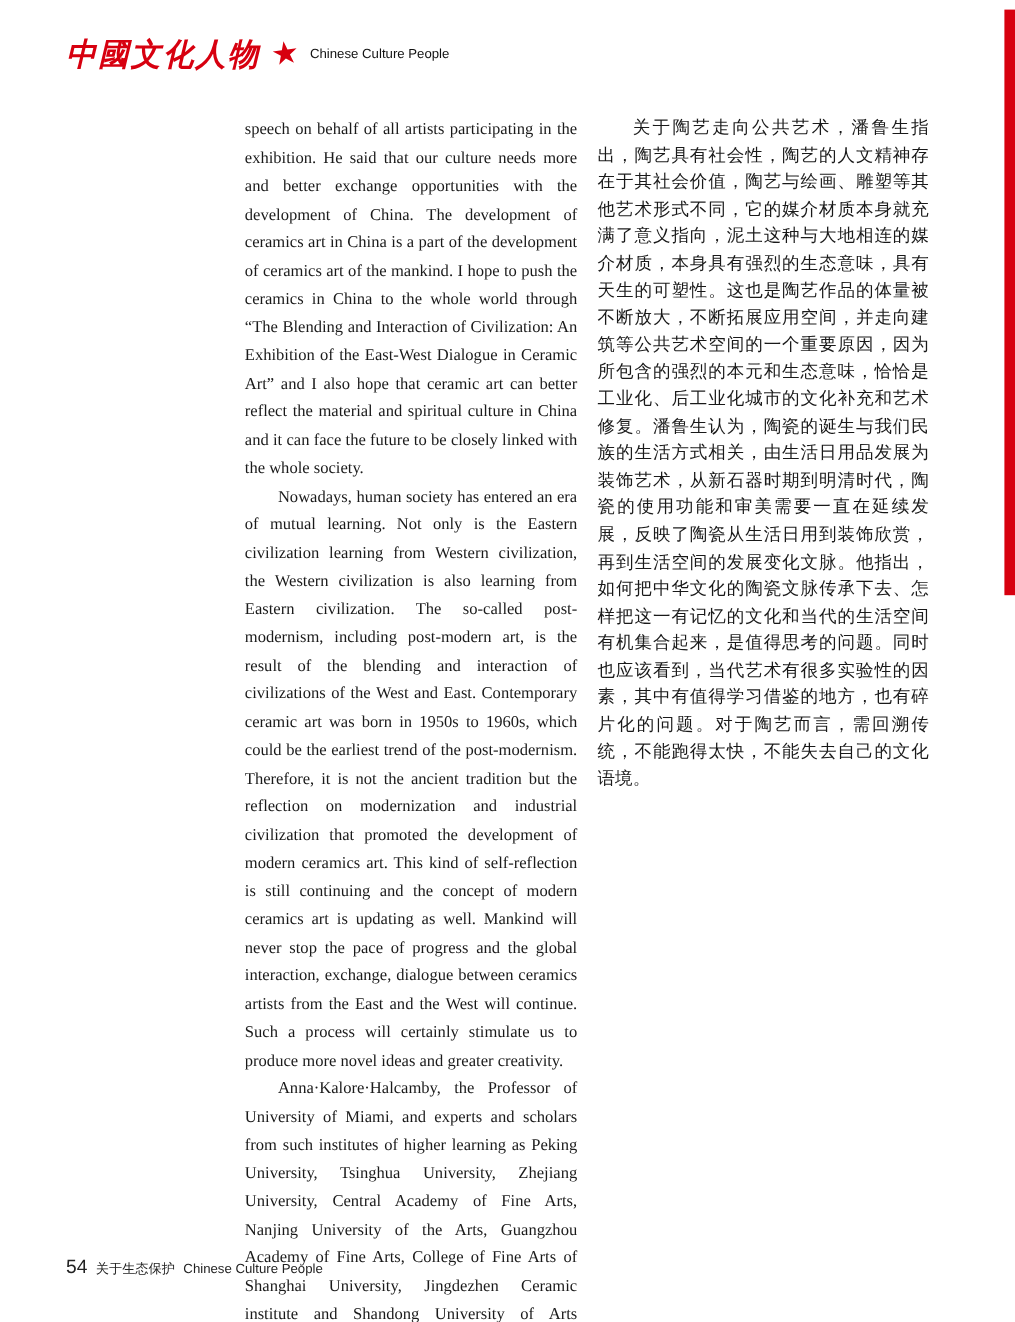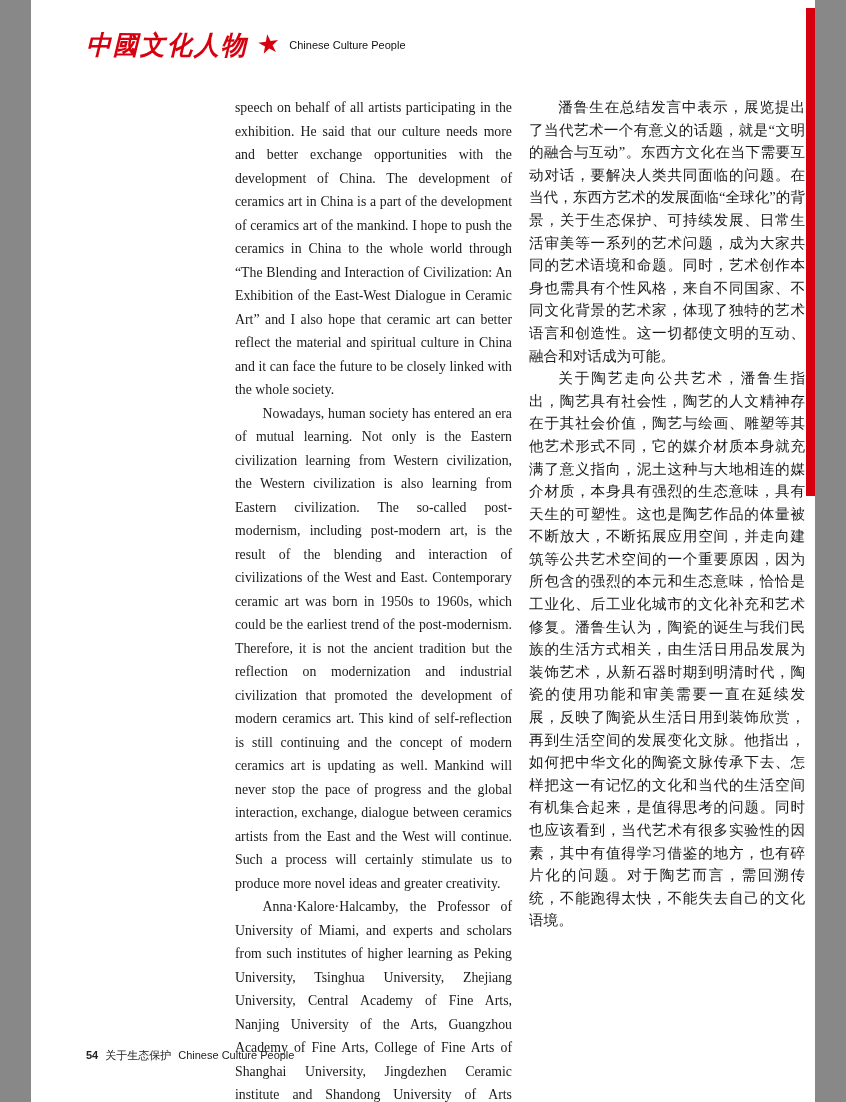"中國文化人物" .page { width: 784px -> 846px }
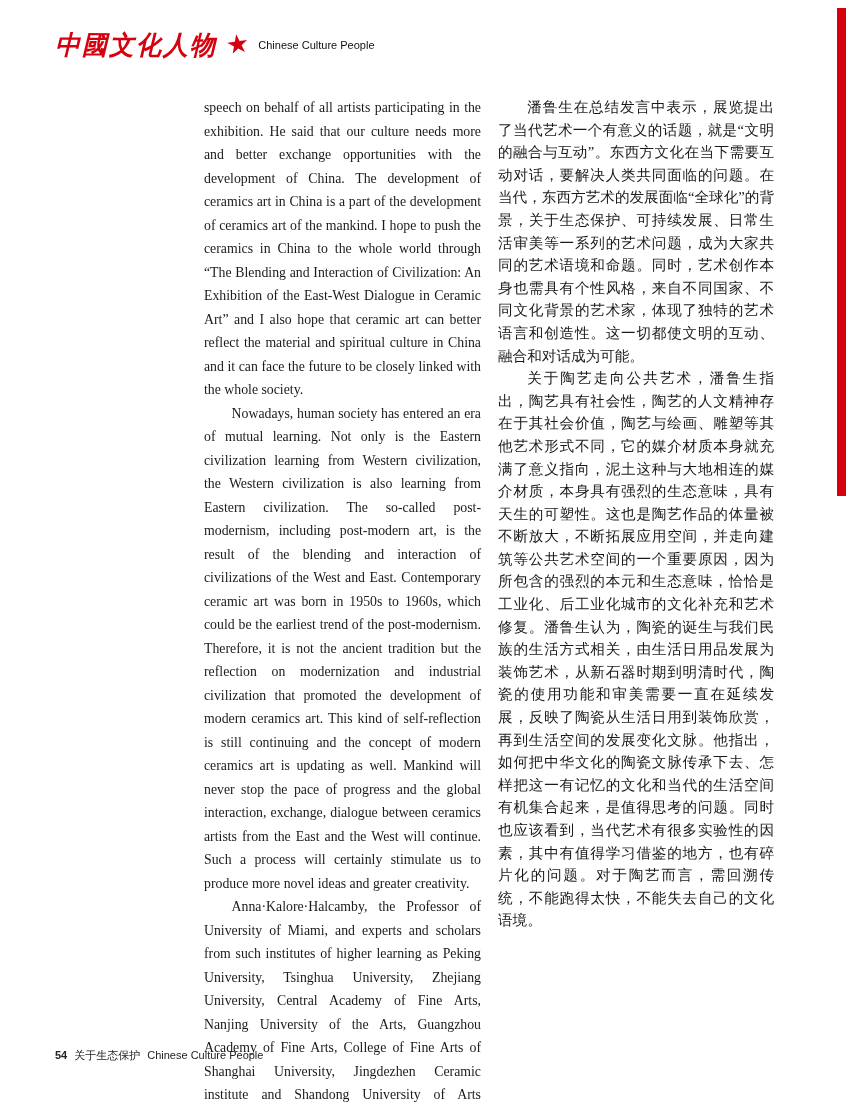"潘鲁生在总结发言中表示，展览提出了当代艺术一个有意义的话题，就是“文明的融合与互" p { html: <p>潘鲁生在总结发言中表示，展览提出了当代艺术一个有意义的话题，就是“文明的融合与互动”。东西方文化在当下需要互动对话，要解决人类共同面临的问题。在当代，东西方艺术的发展面临“全球化”的背景，关于生态保护、可持续发展、日常生活审美等一系列的艺术问题，成为大家共同的艺术语境和命题。同时，艺术创作本身也需具有个性风格，来自不同国家、不同文化背景的艺术家，体现了独特的艺术语言和创造性。这一切都使文明的互动、融合和对话成为可能。</p> -> none }
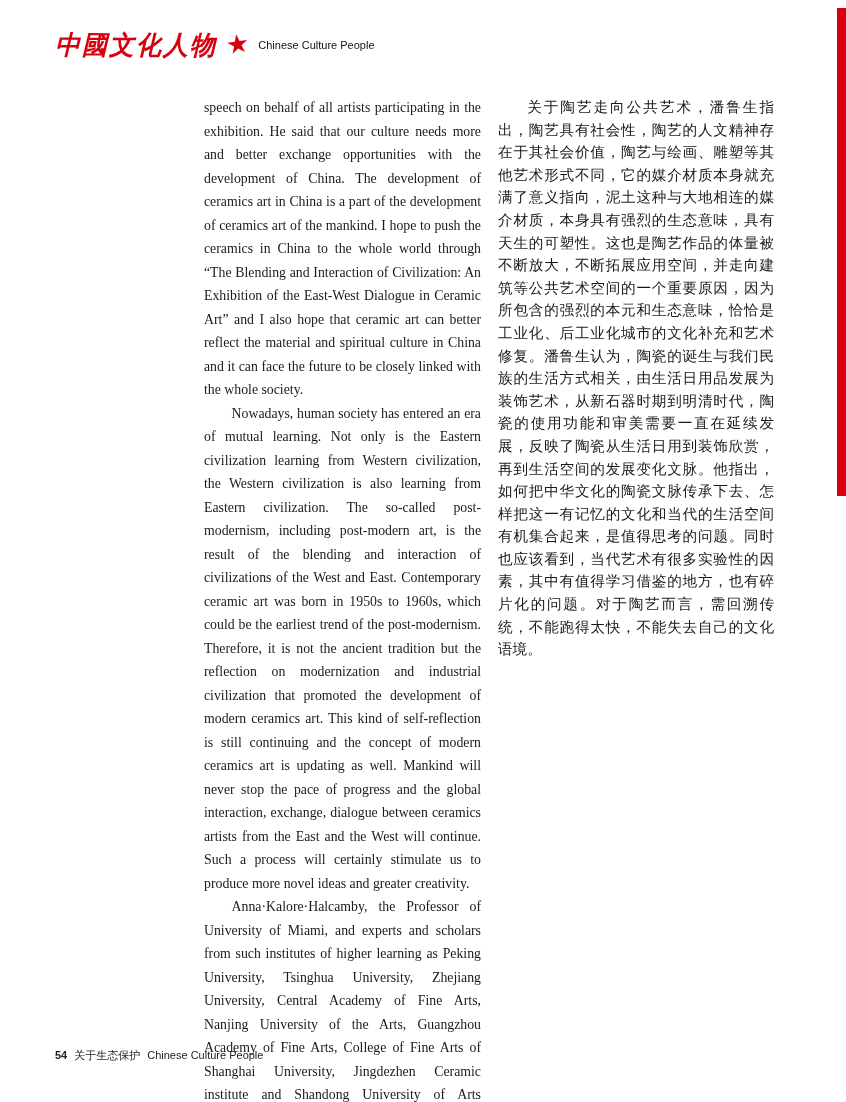"54" .footer .pnum { font-size: 11px -> 16px; font-weight: bold -> normal }
